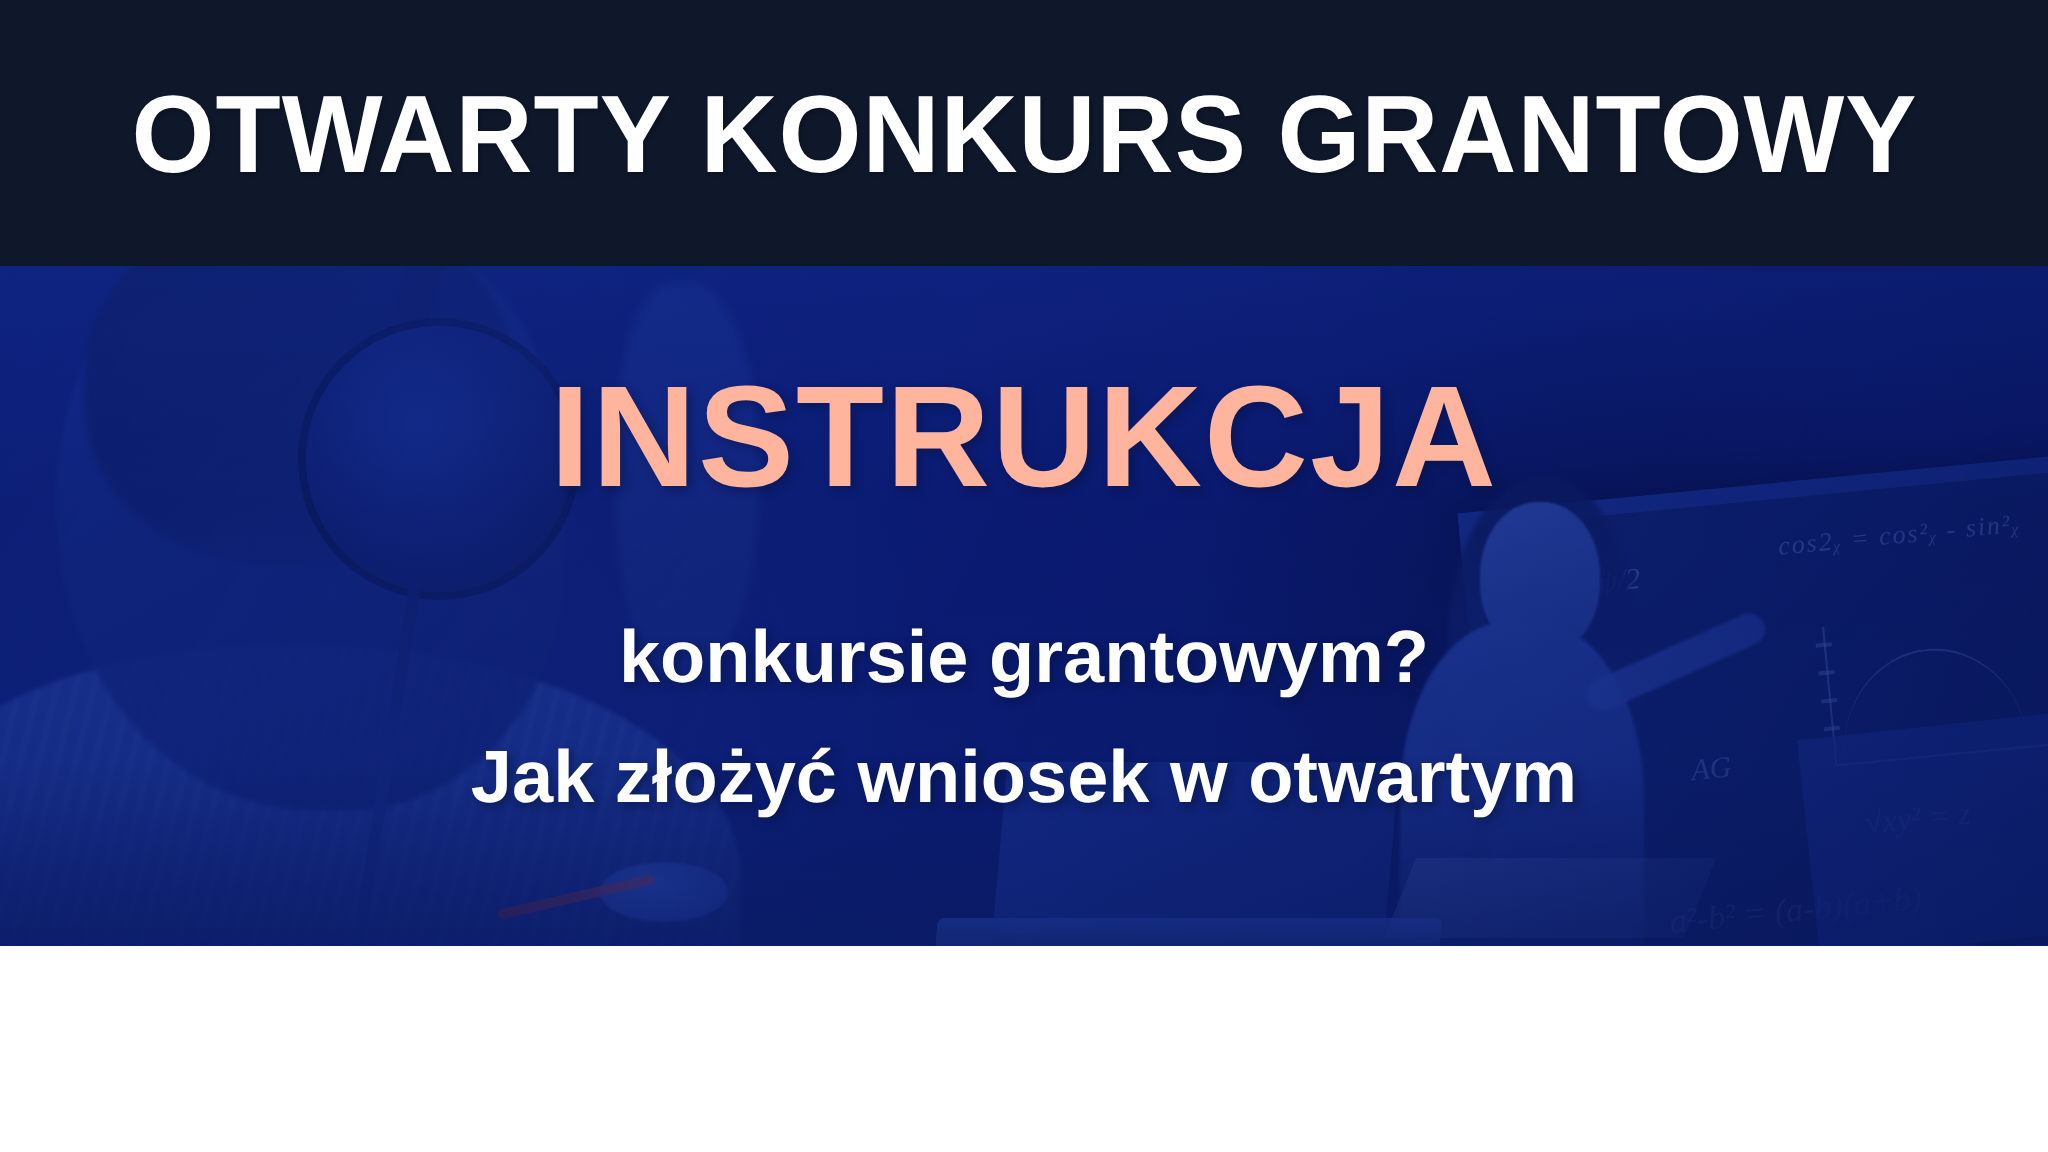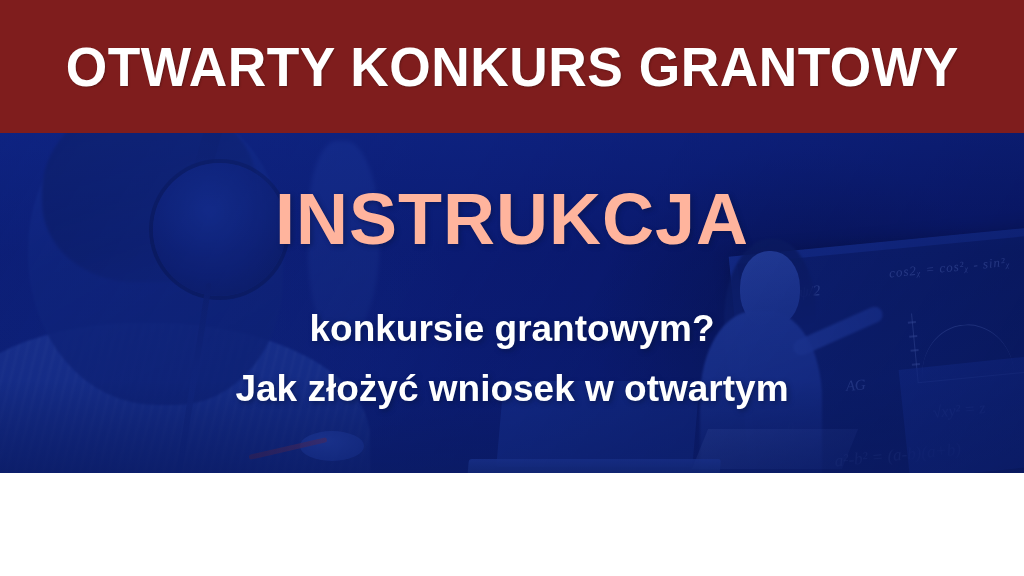"OTWARTY KONKURS GRANTOWY" .header-band { background: #7f1d1d -> #0f172a }
